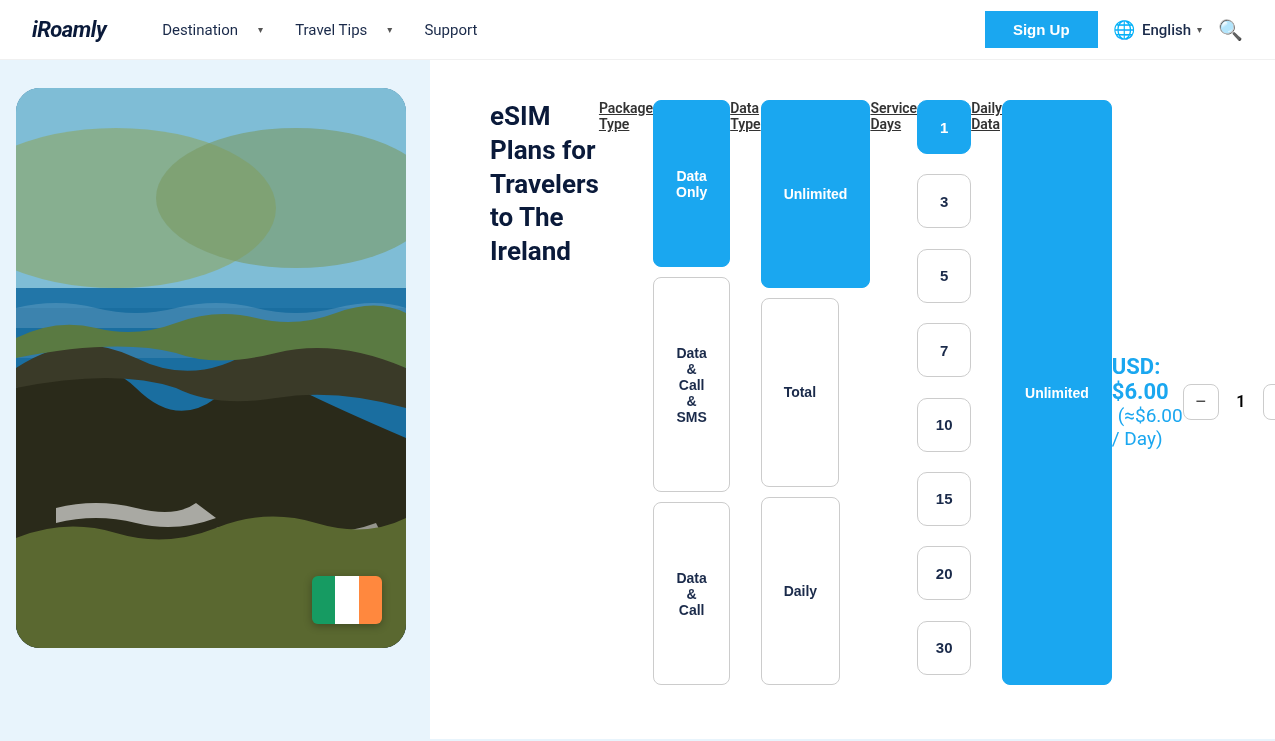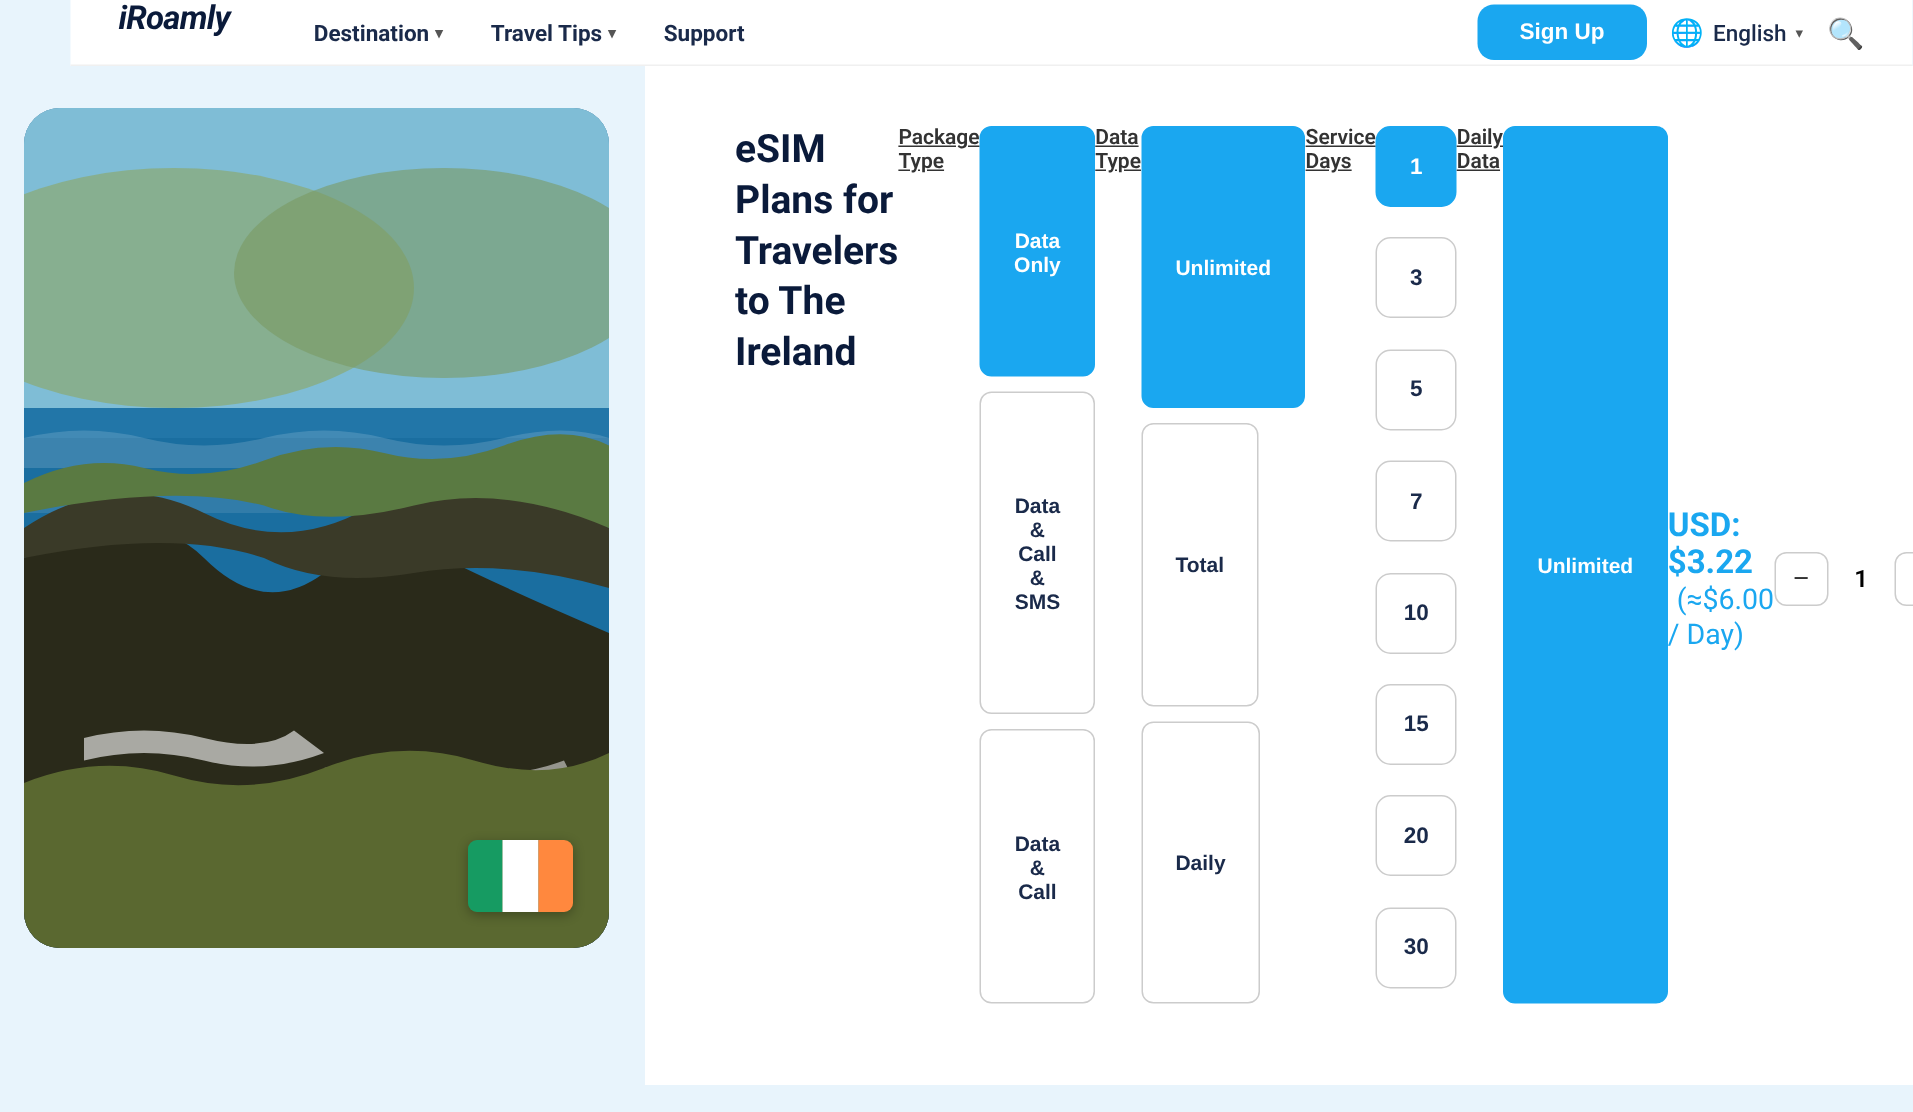"iRoamly" nav { align-items: none -> center; height: 44px -> 60px; margin-left: 47px -> none }
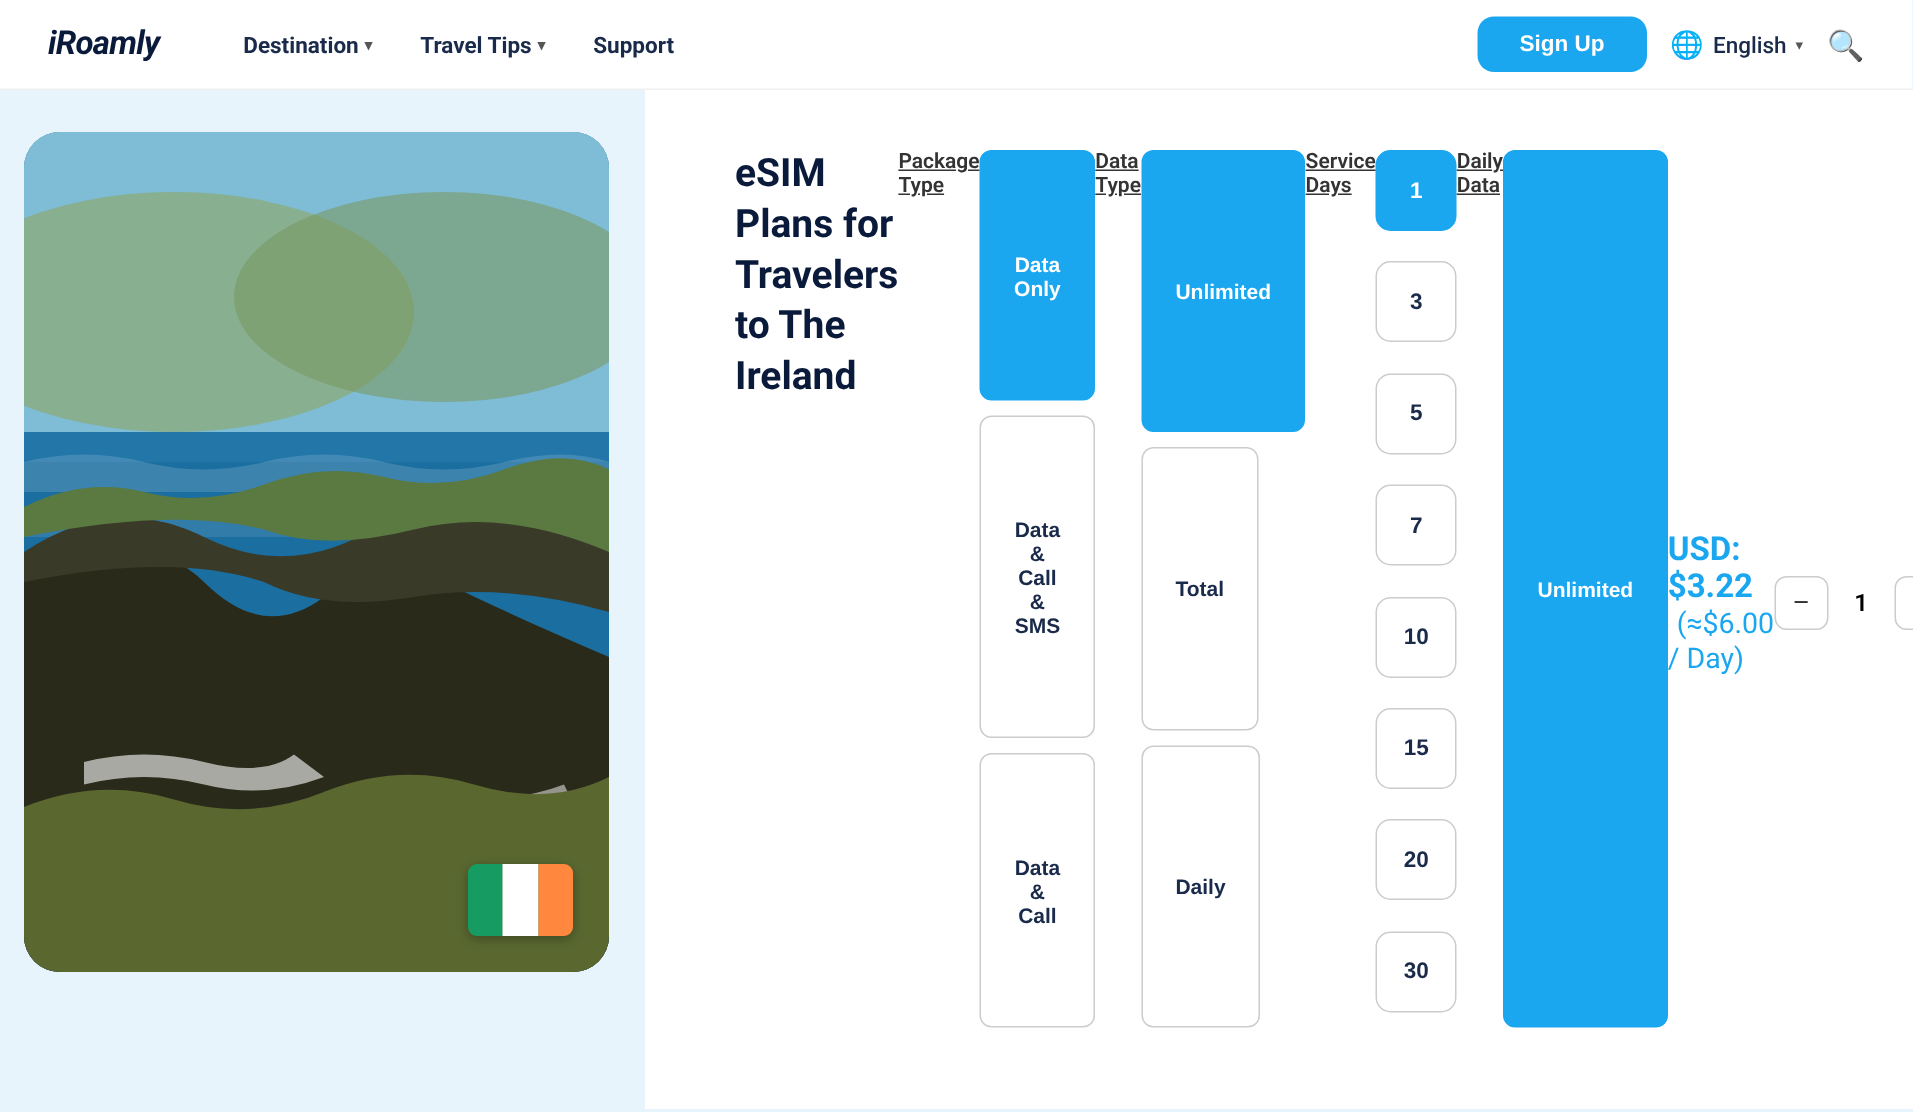"Destination" .nav-link { font-weight: 700 -> 400; gap: 4px -> 20px }
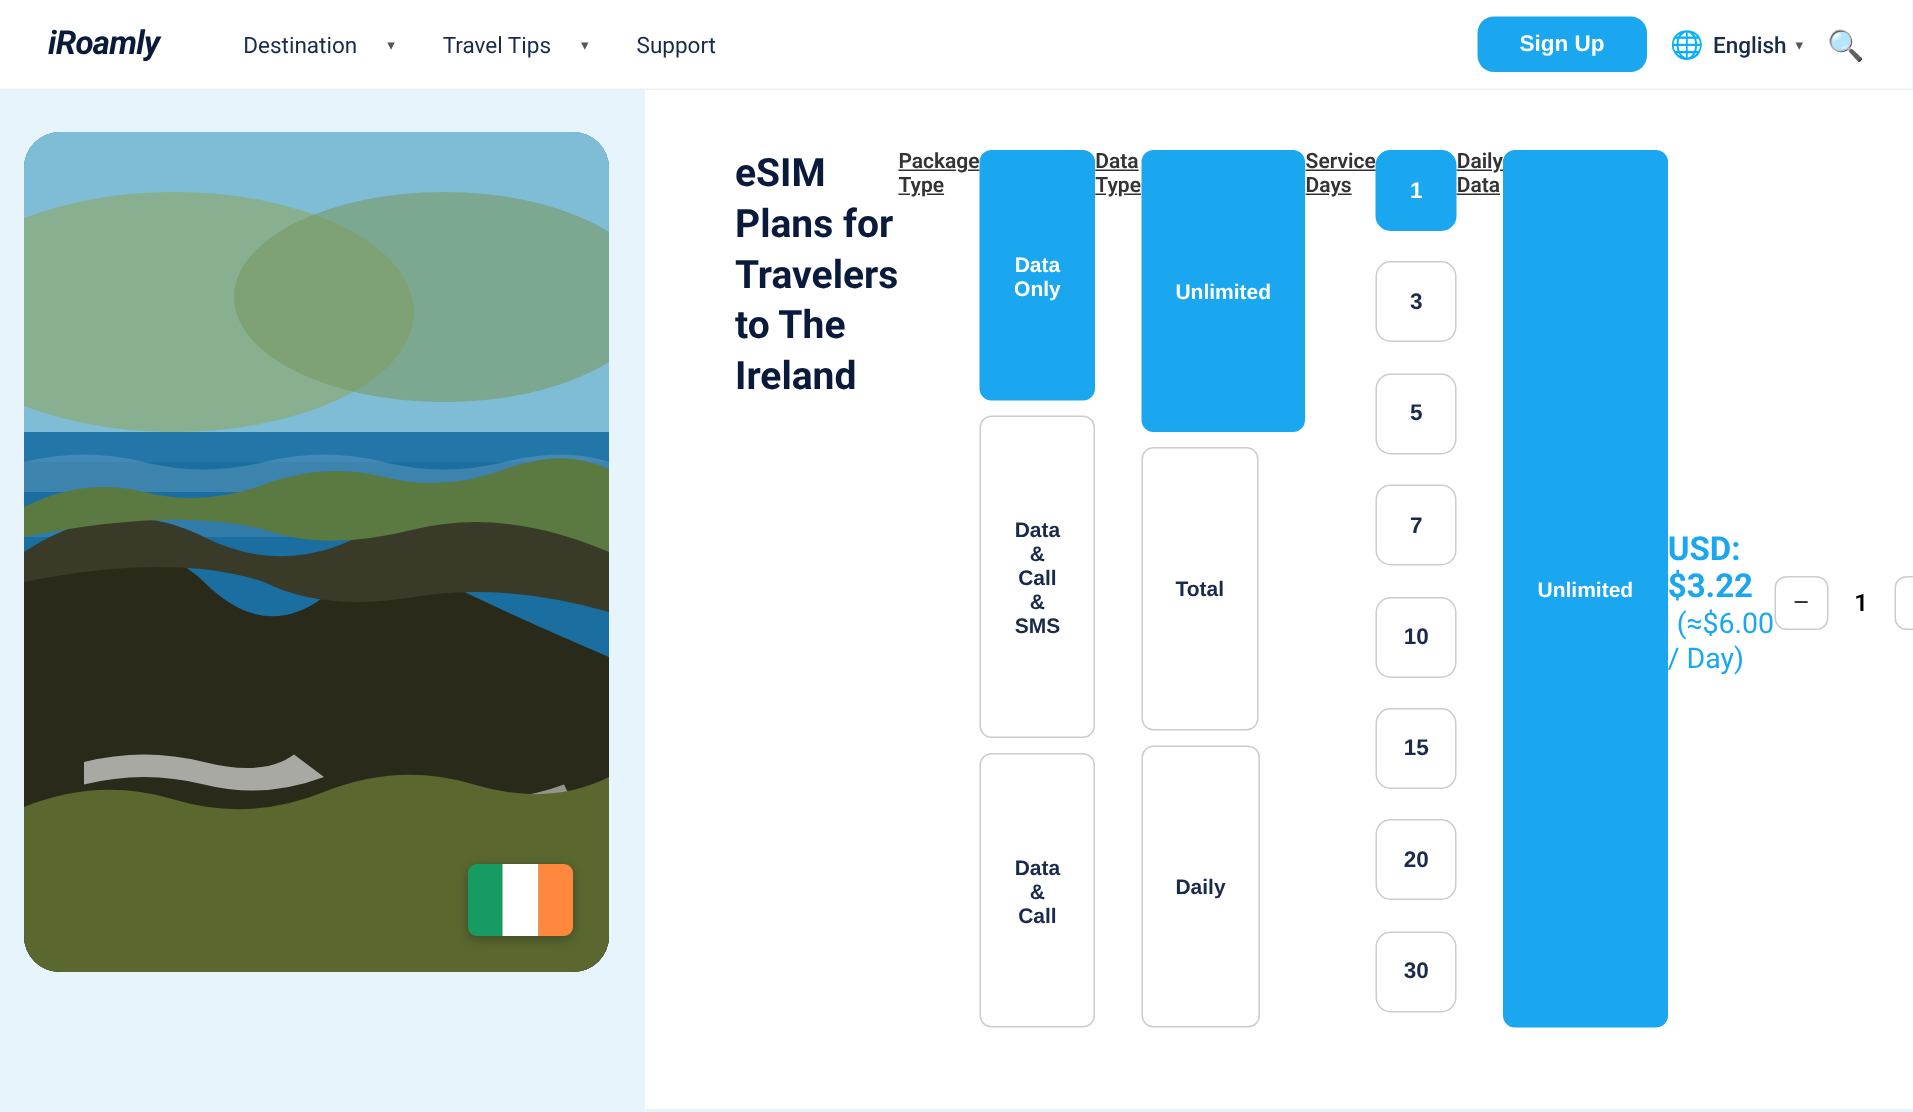"Sign Up" .btn-signup { border-radius: 11px -> 0 }
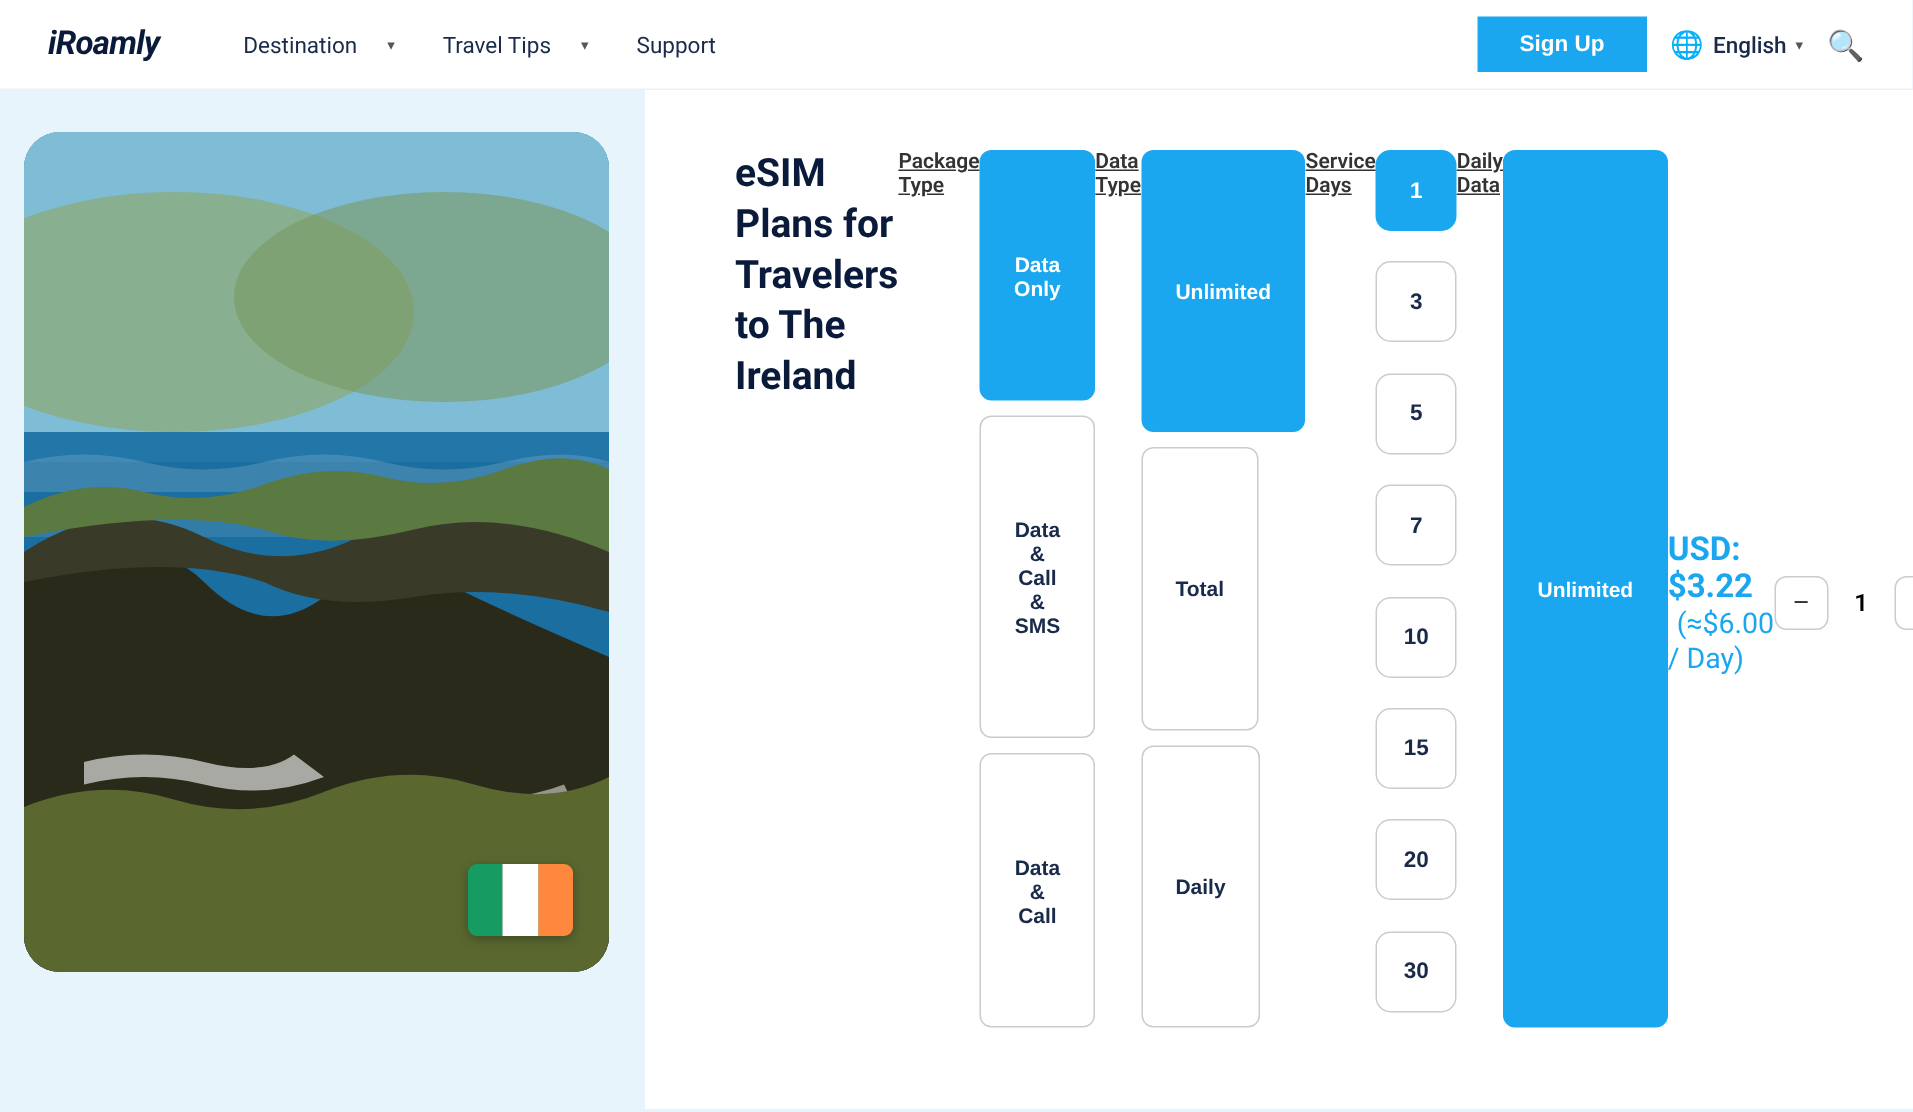"USD: $3.22" span.price-text { text: $3.22 -> $6.00 }
